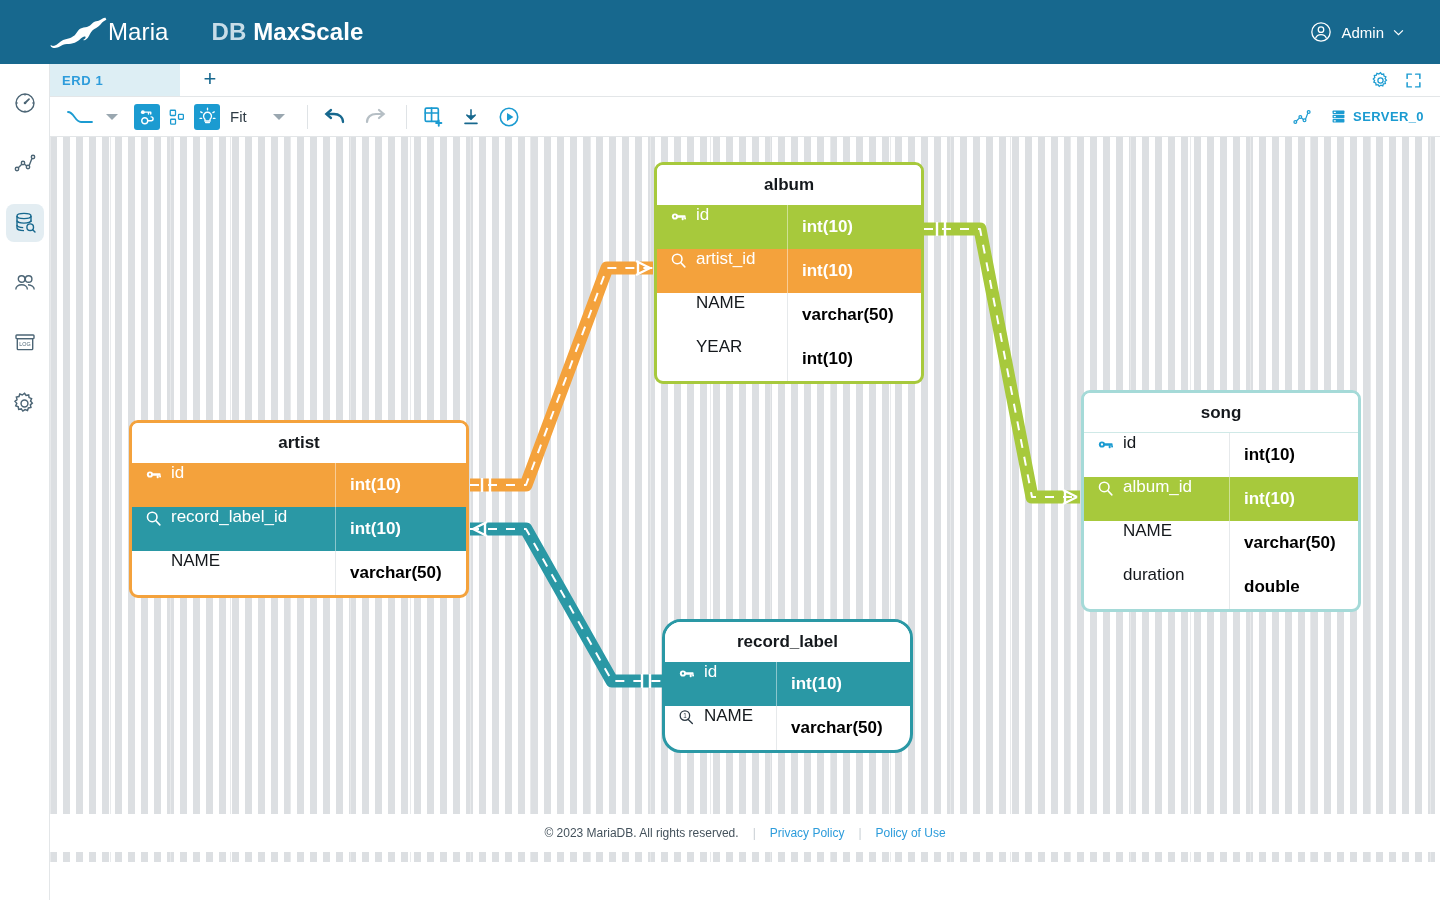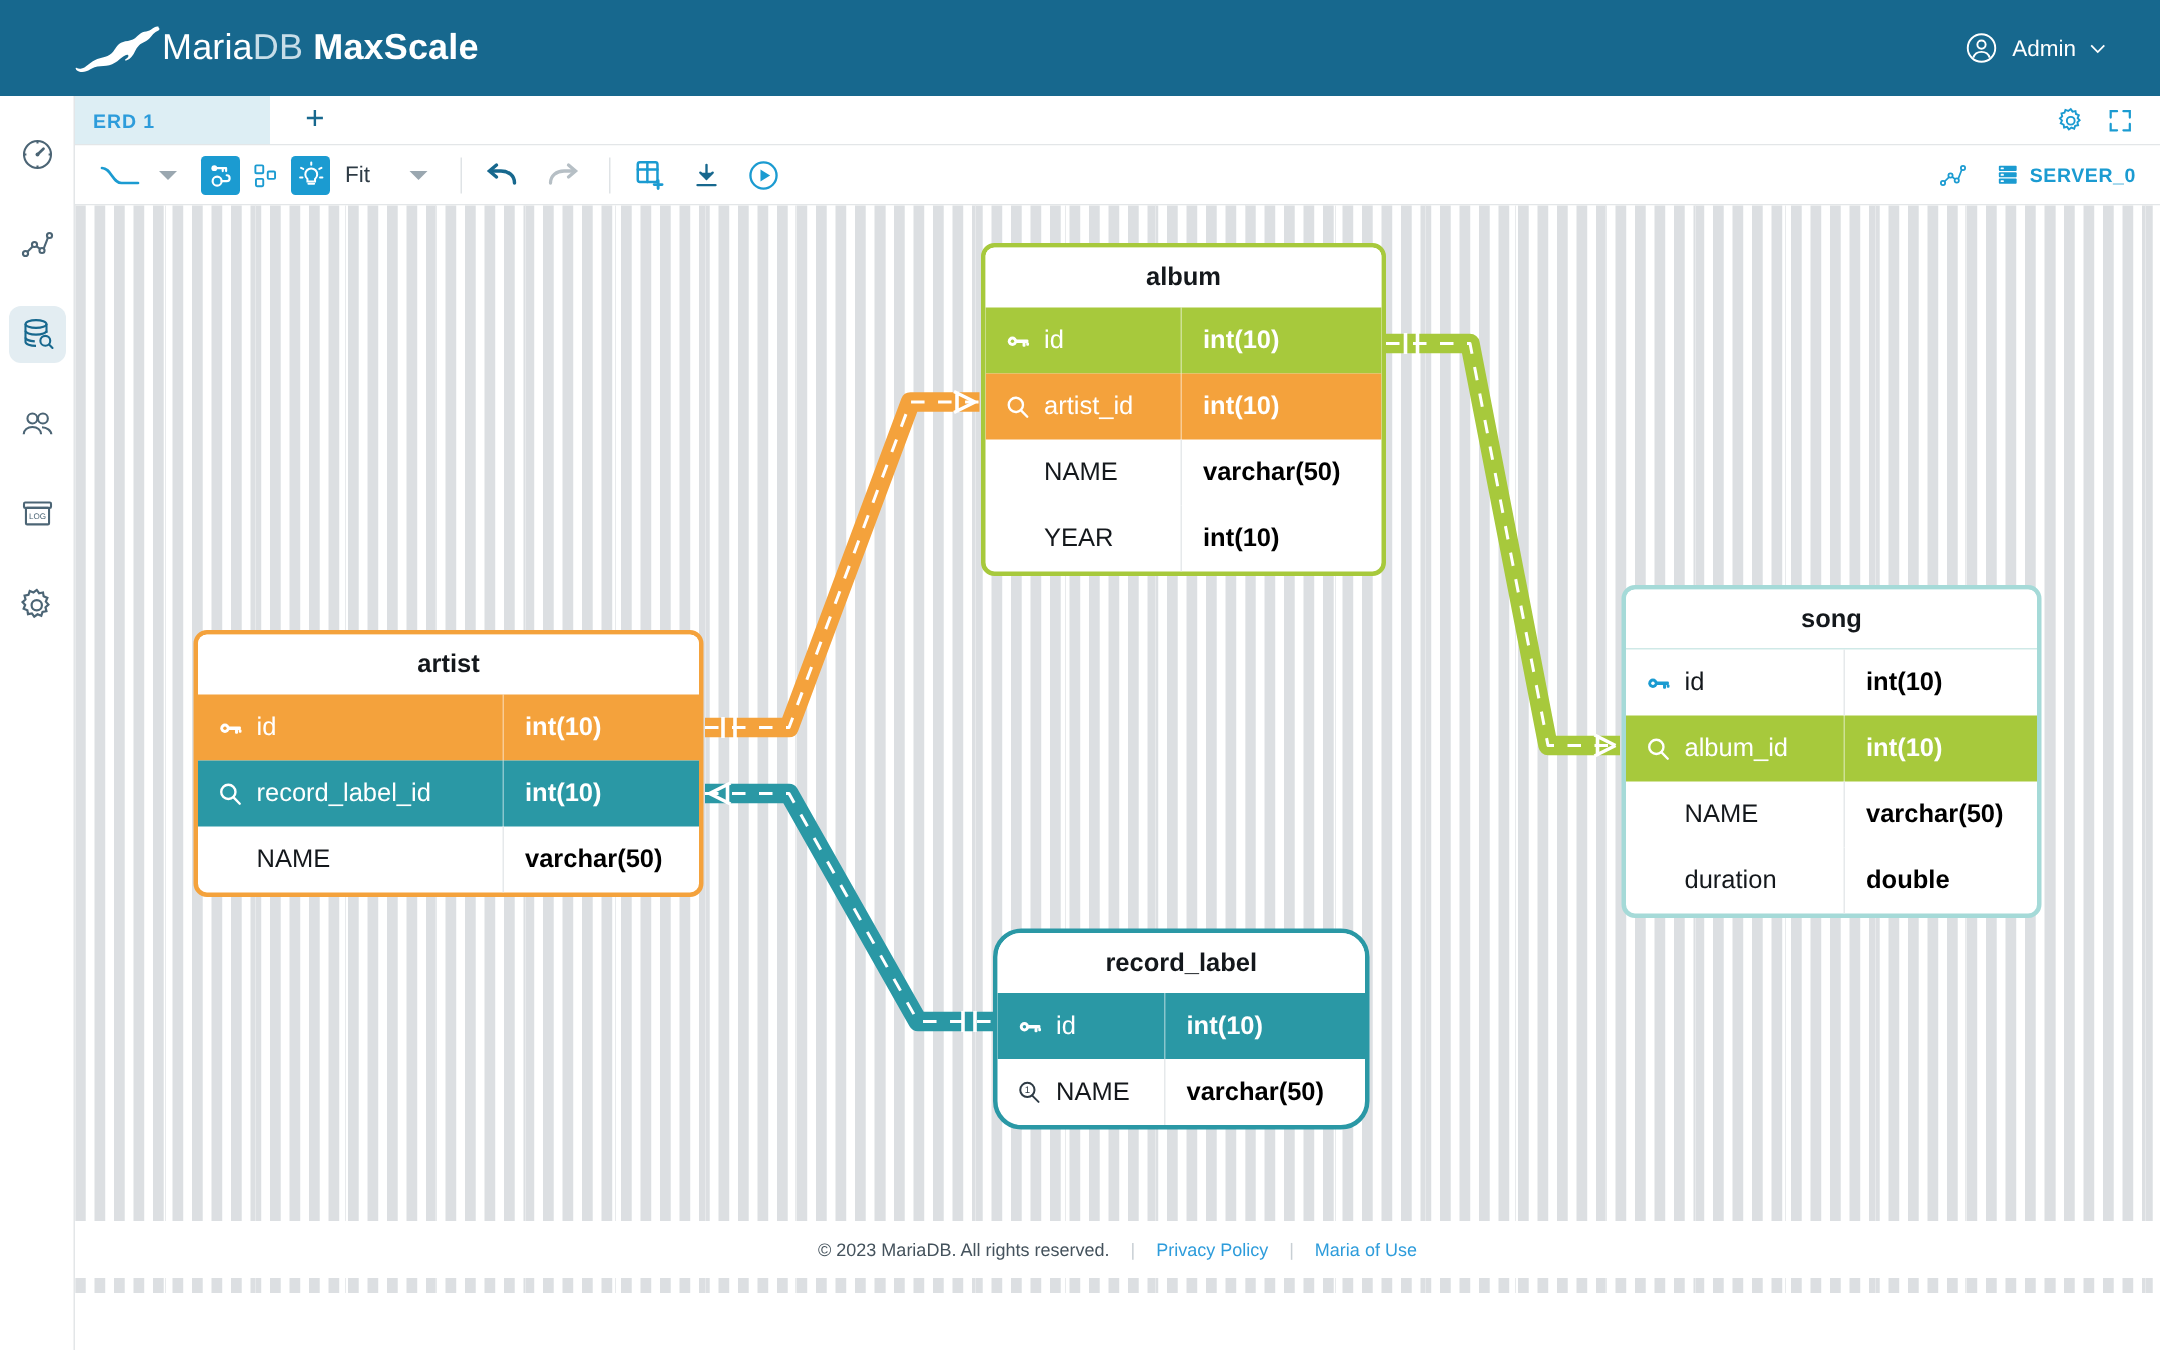"DB" .brand-text .db { font-weight: 400 -> 700; margin-left: none -> 43px }
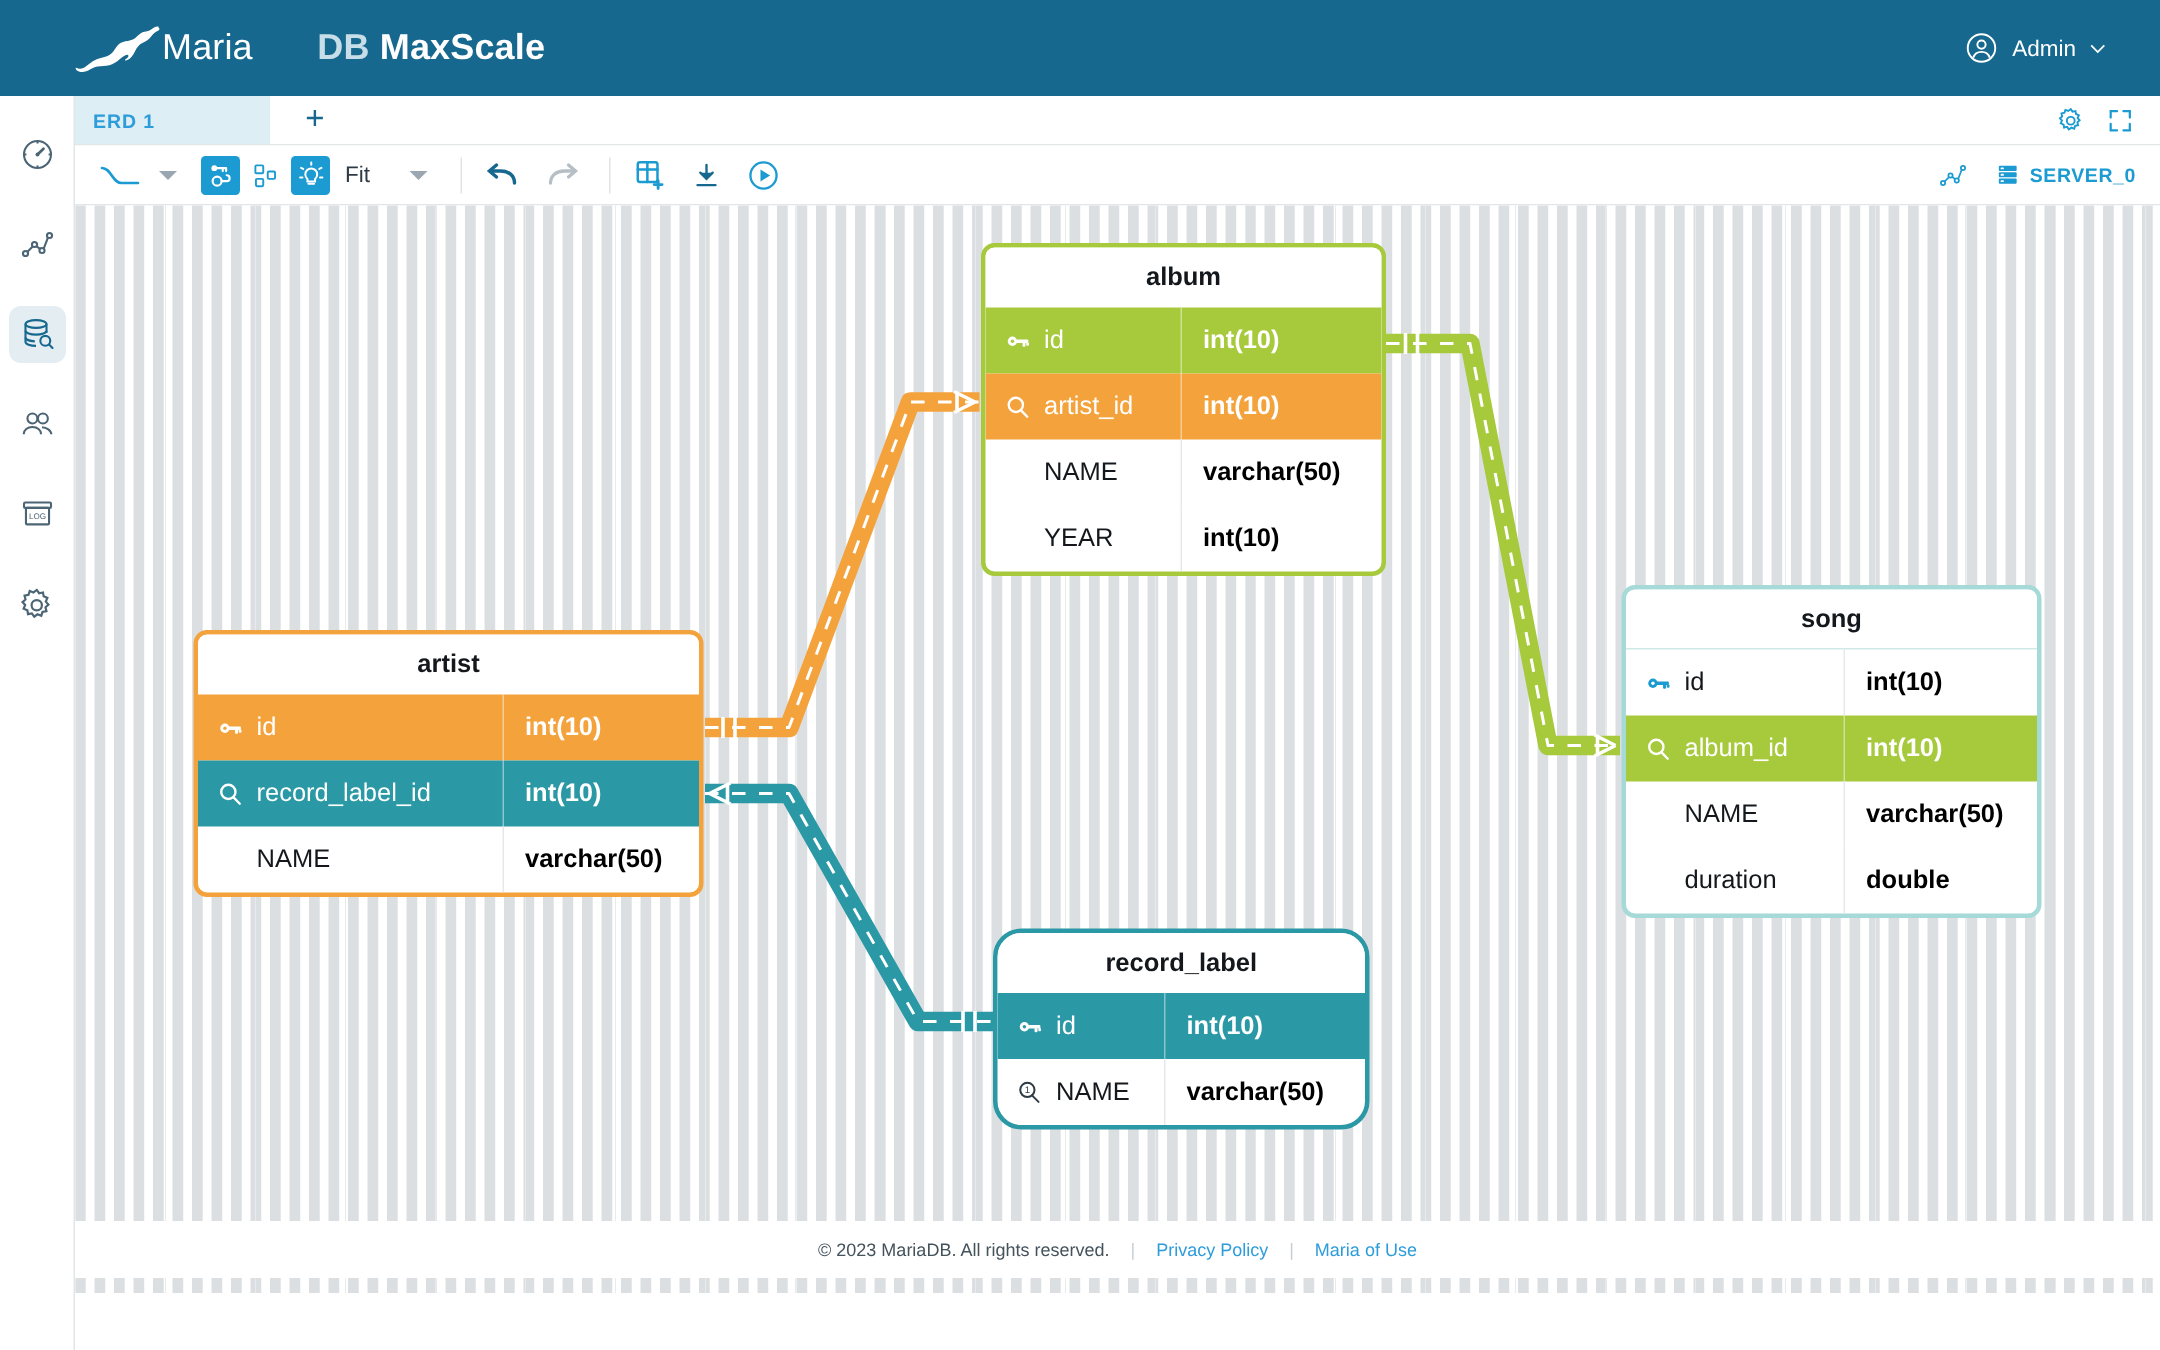"id" .row .c-name { align-items: center -> none }
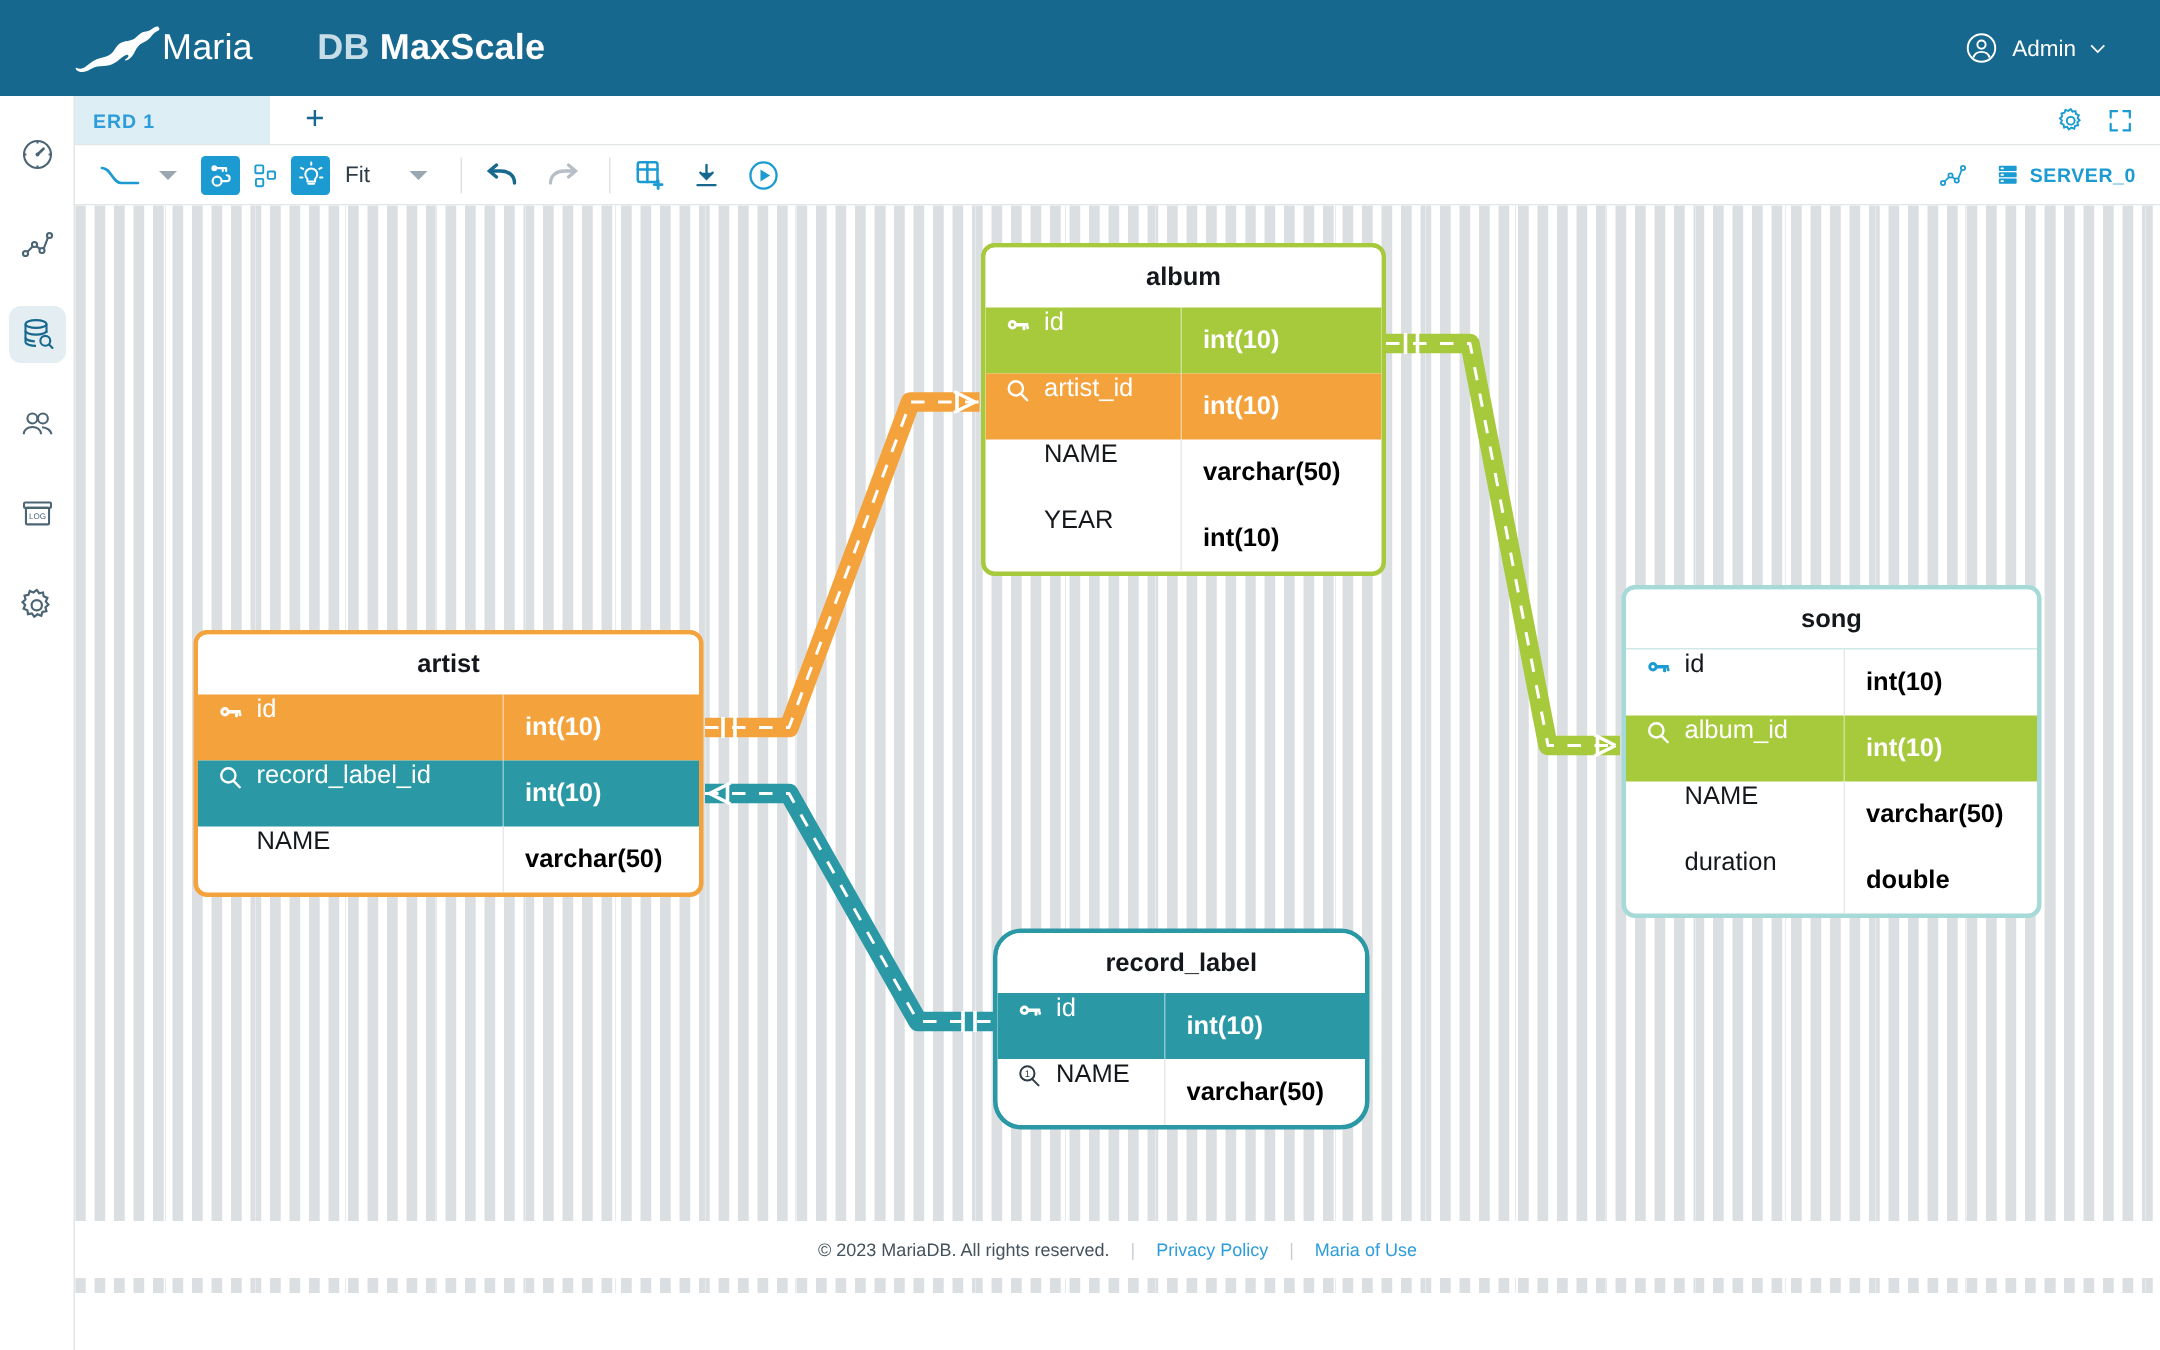"Maria of Use" a { text: Maria -> Policy }
